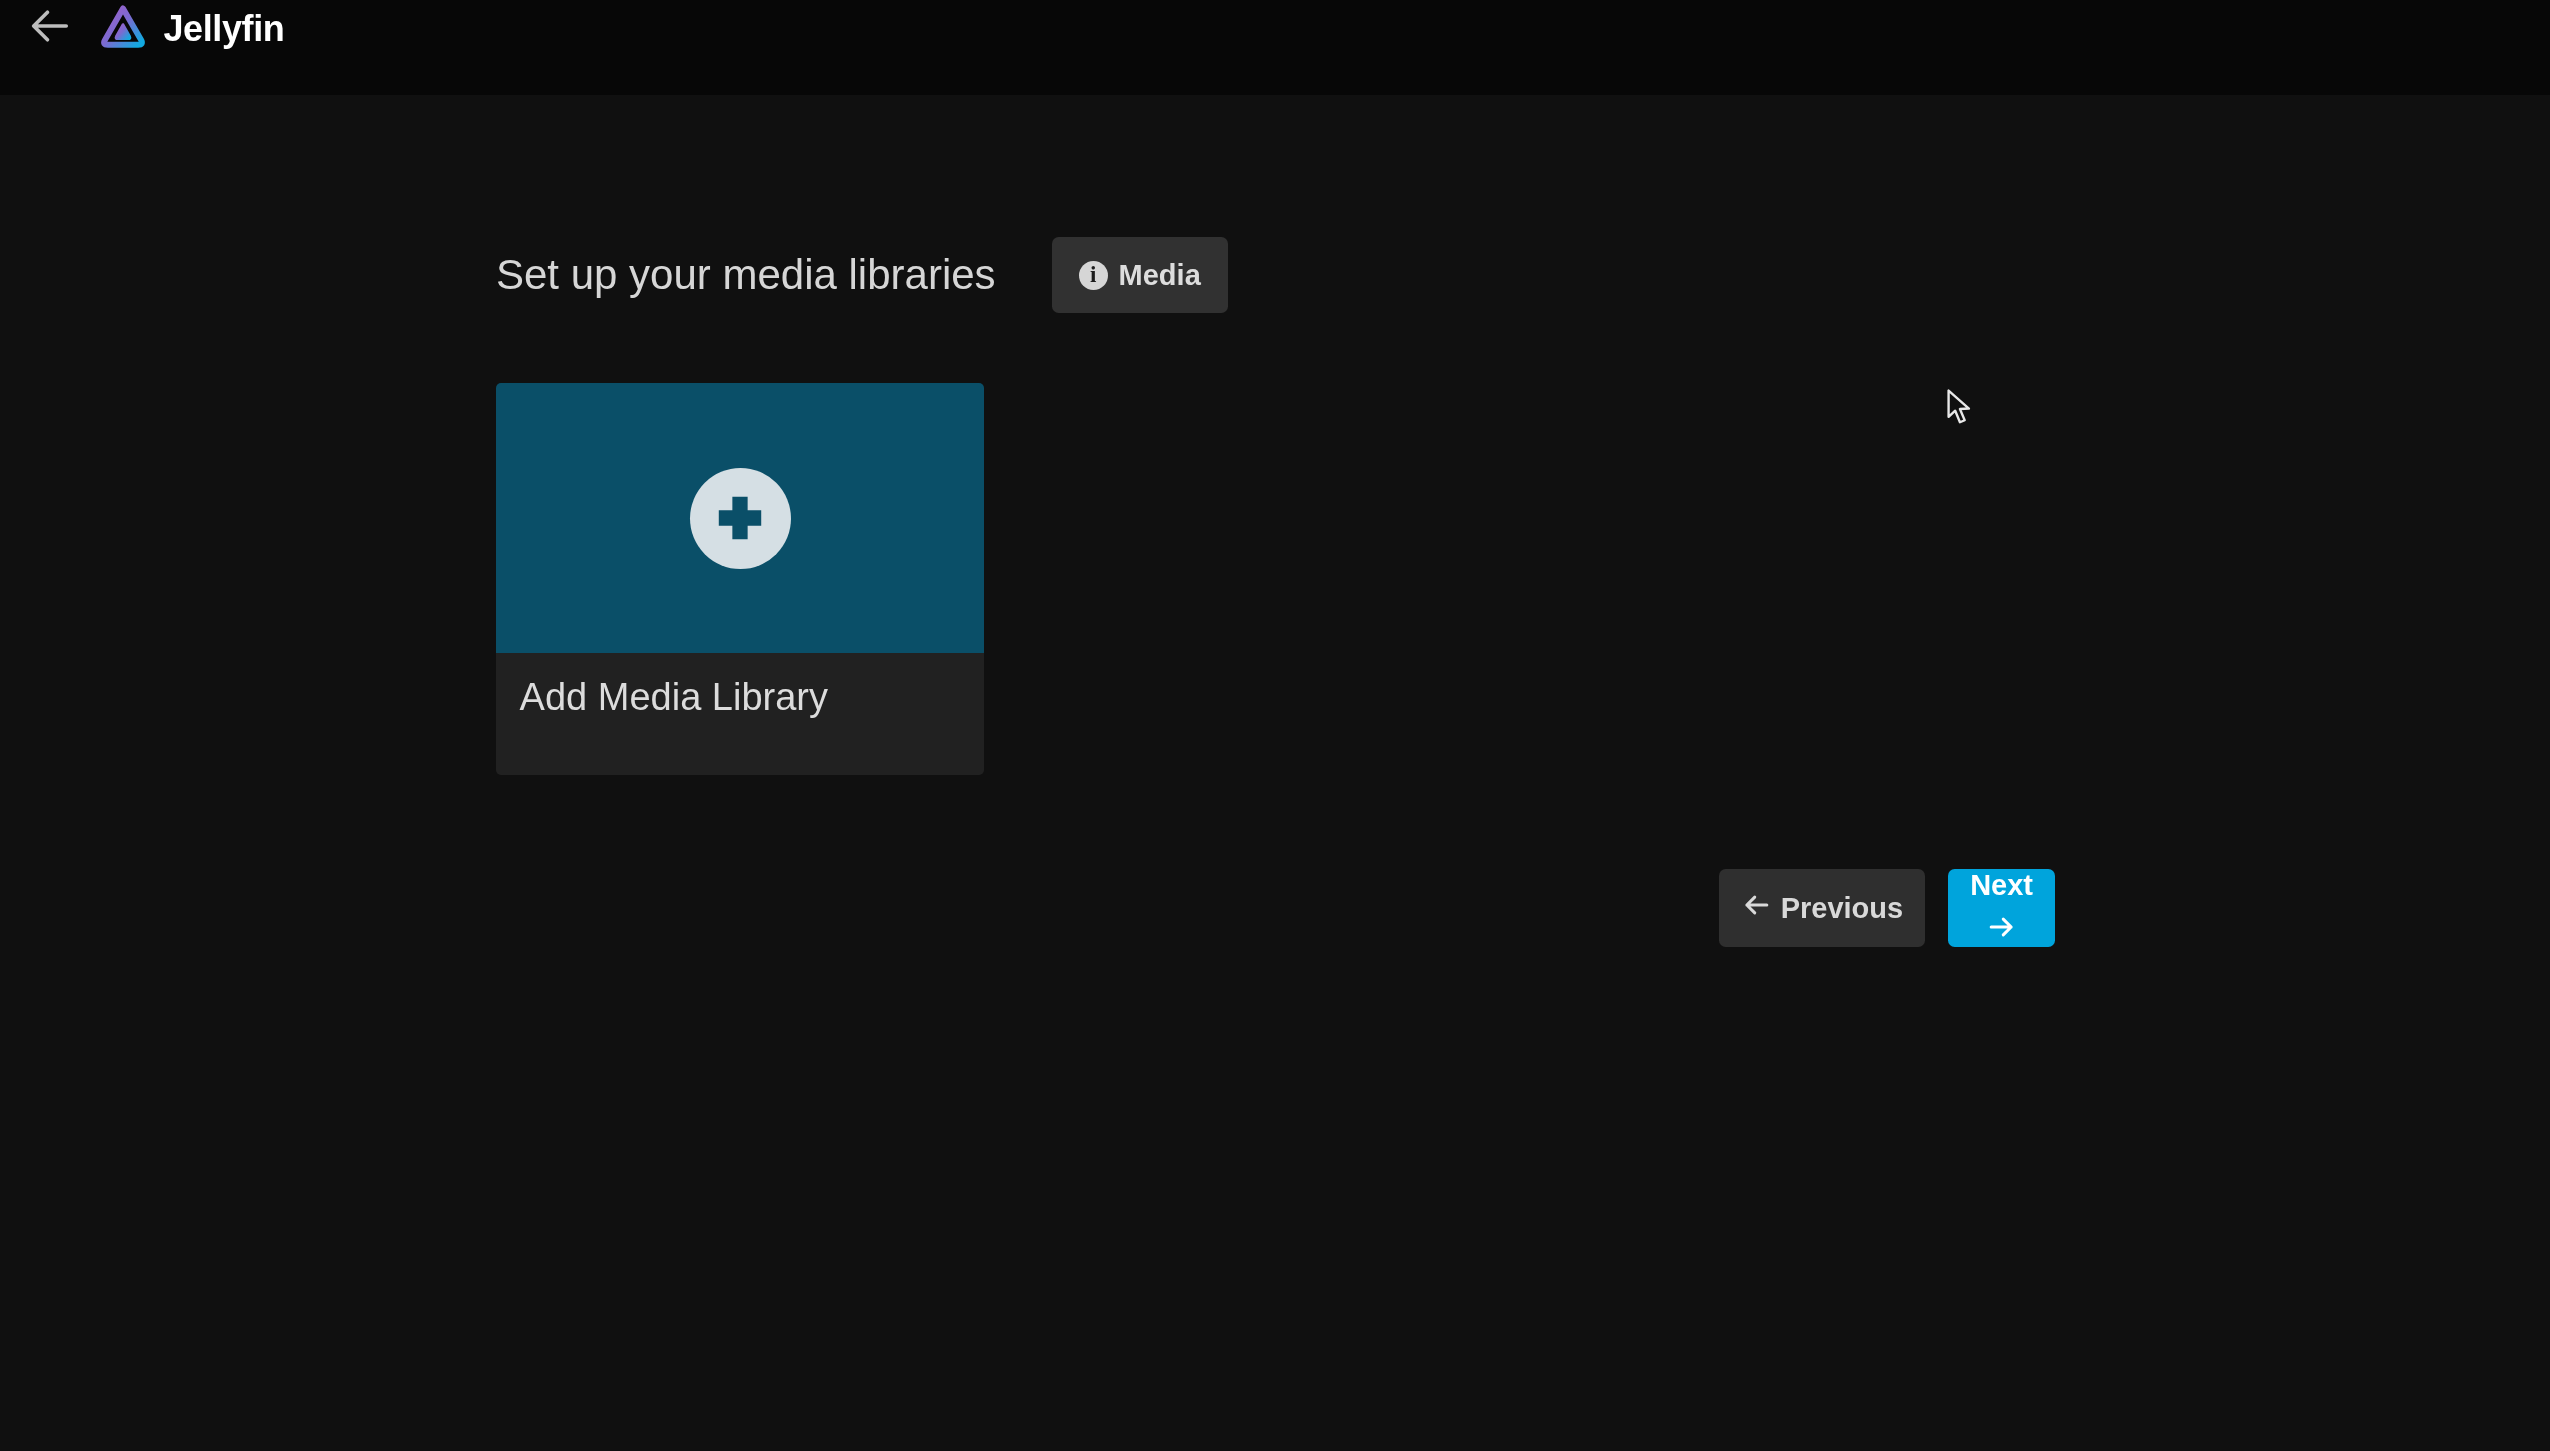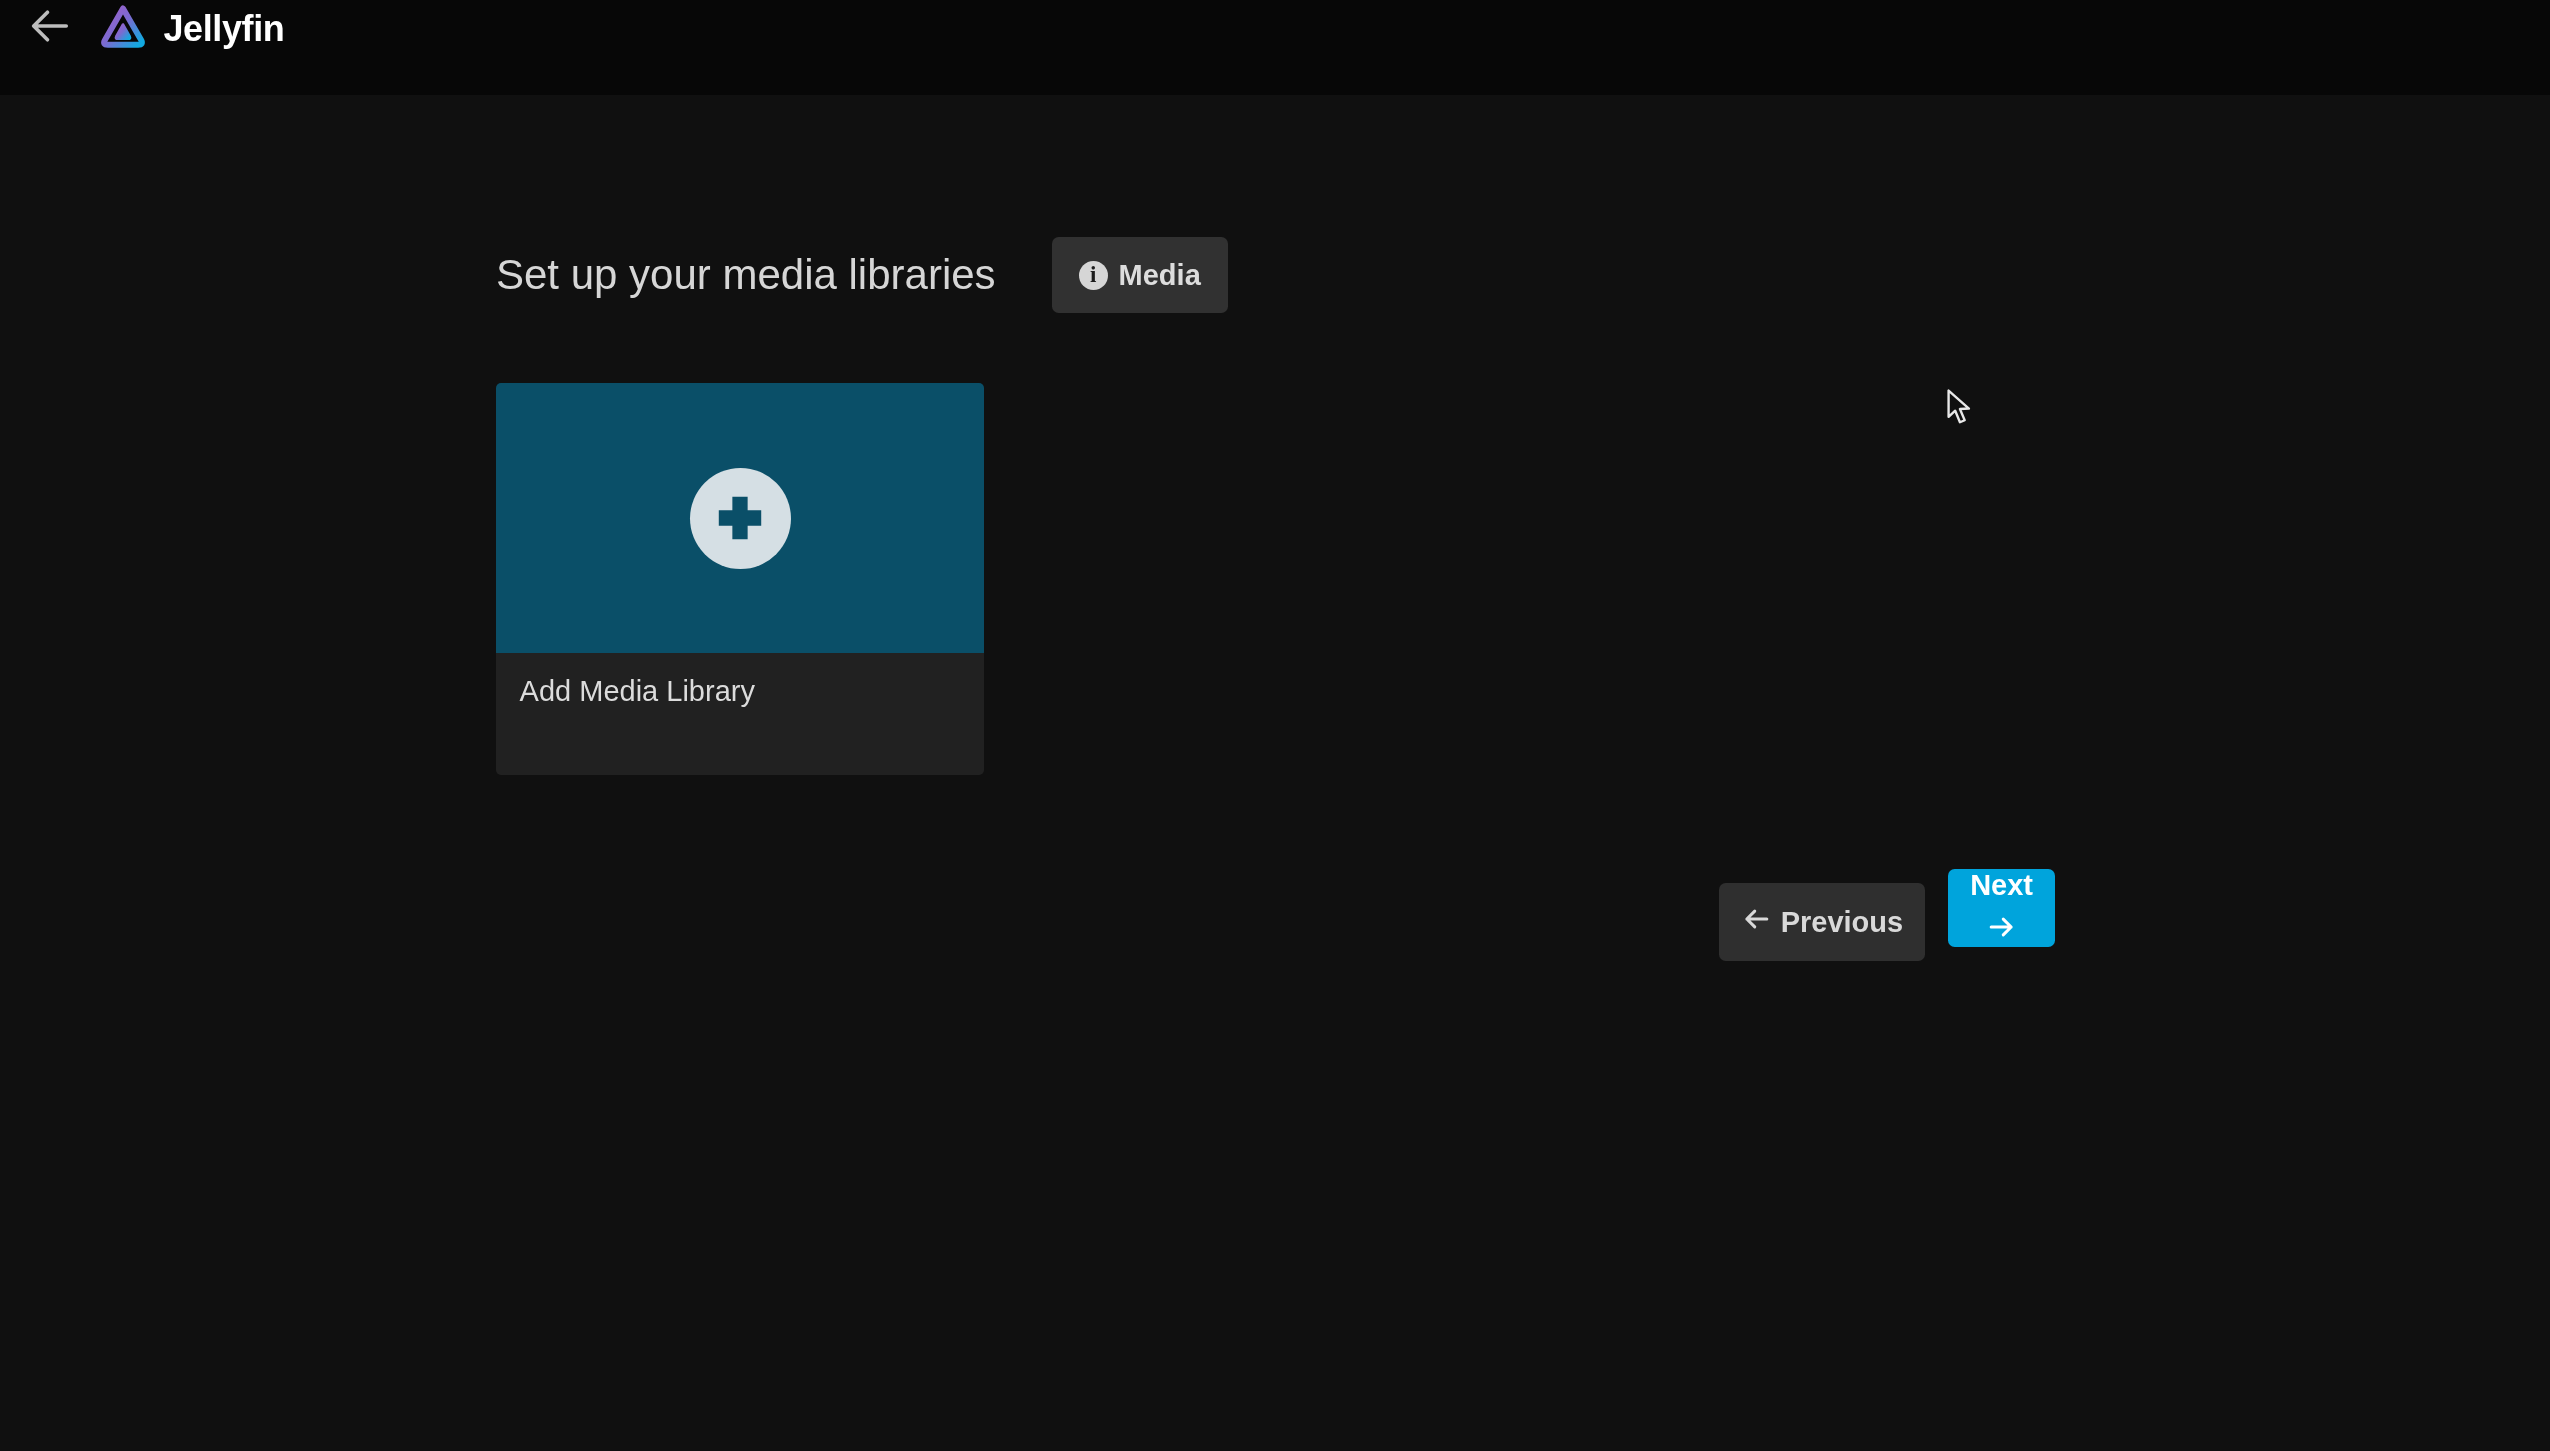"Add Media Library" .card-caption { font-size: 29px -> 38px }
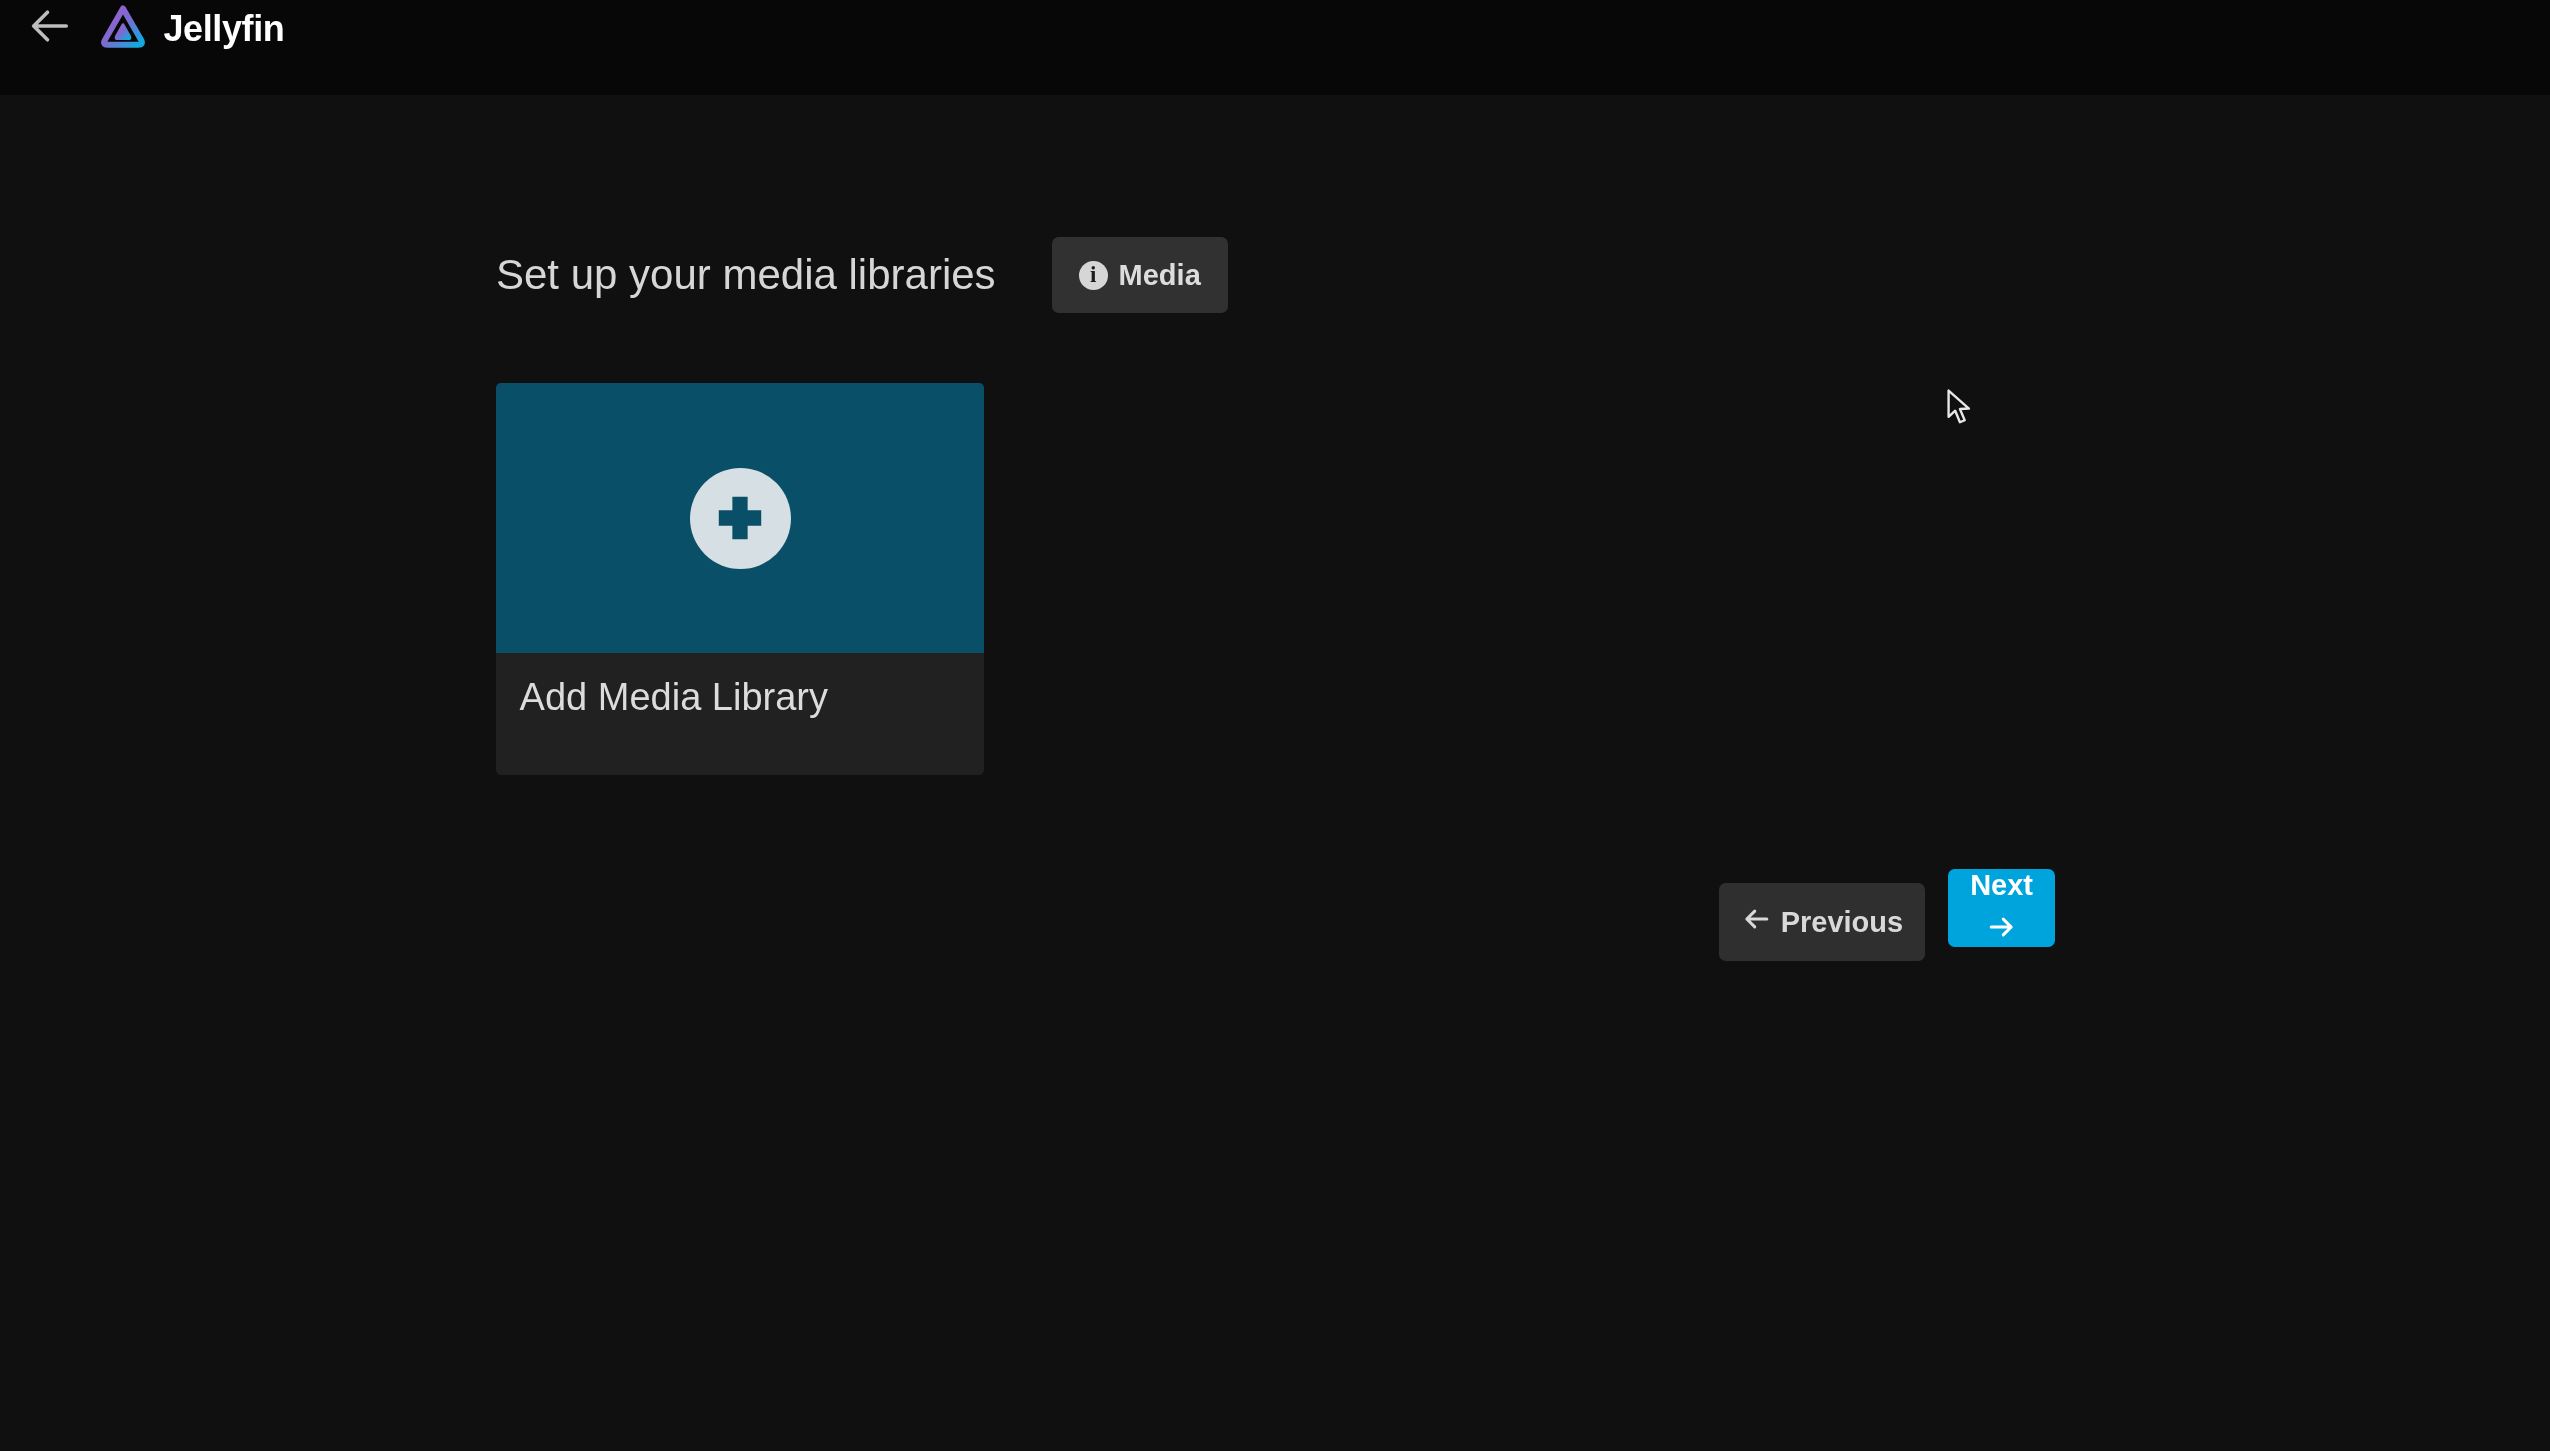"Previous" .btn-previous { margin-top: 14px -> none }
